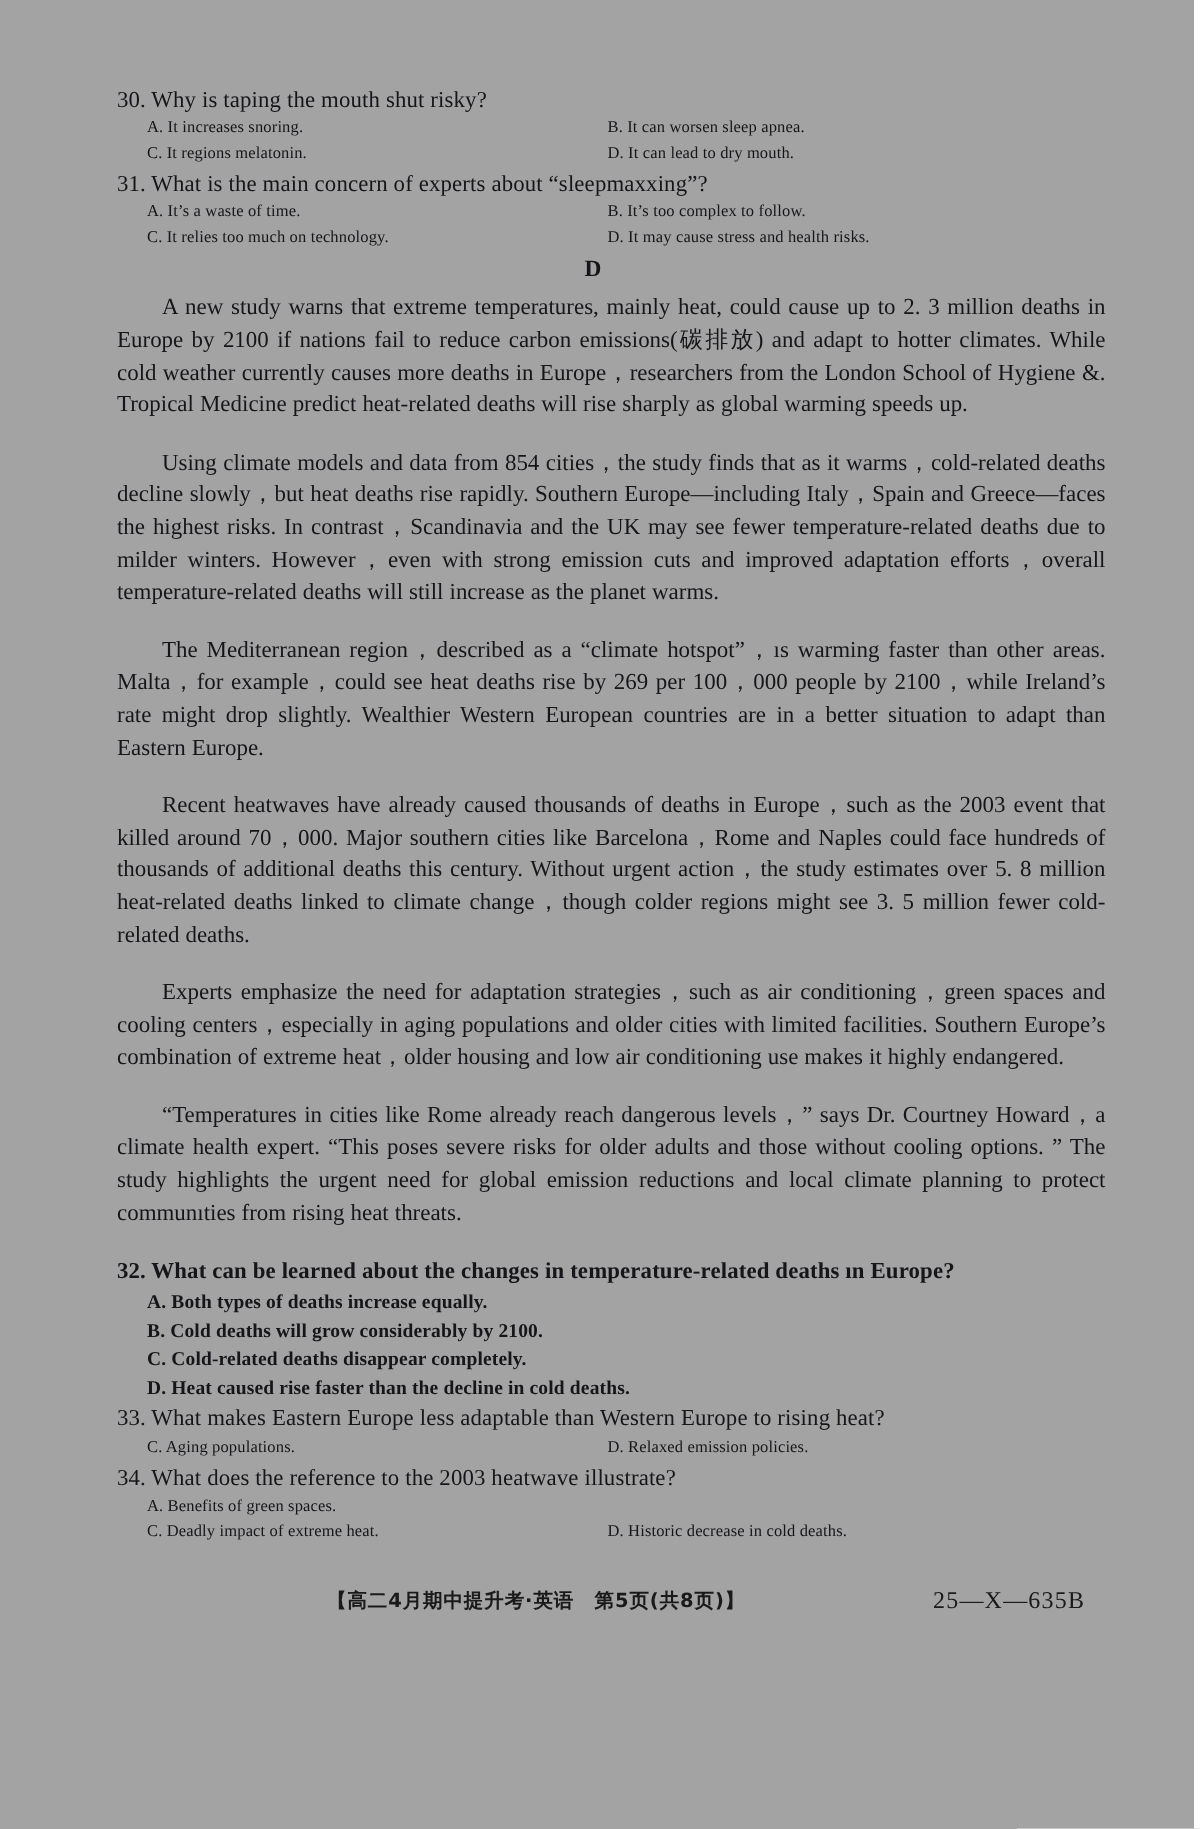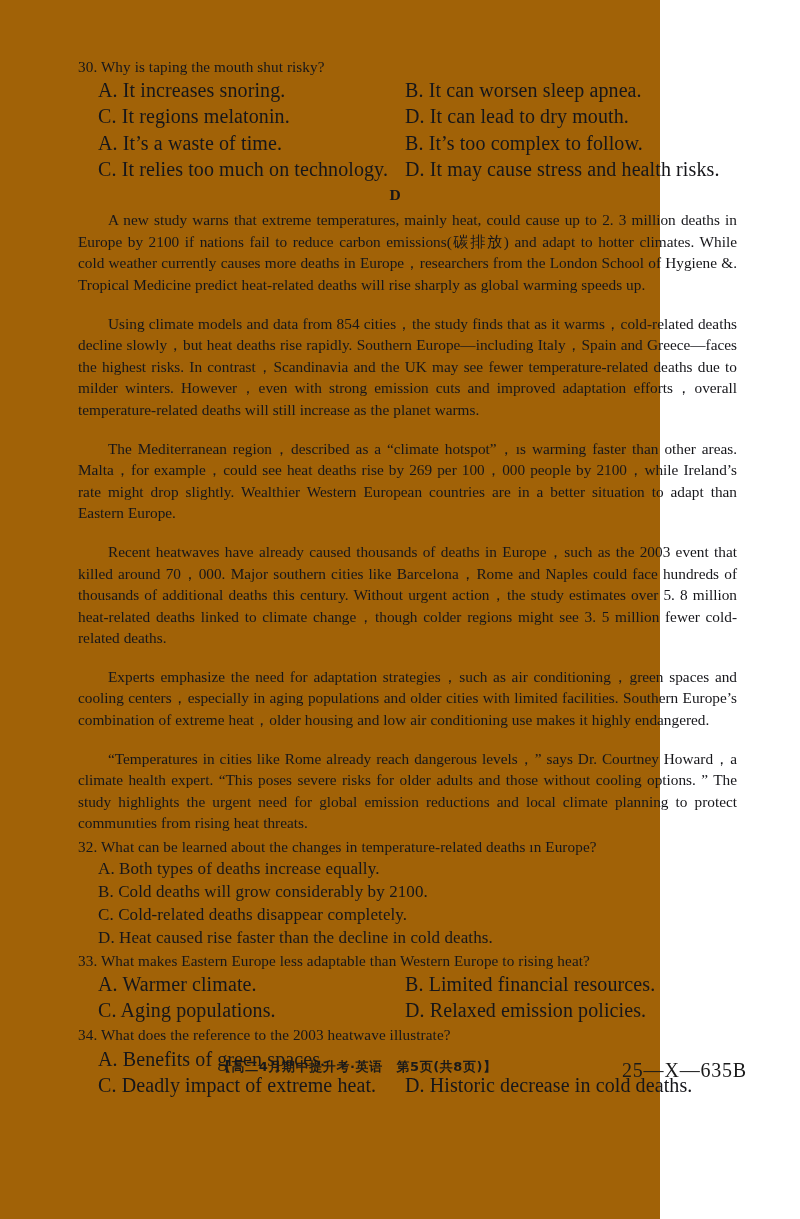"30. Why is taping the" .page { background: #a16207 -> #a3a3a3; width: 660px -> 796px }
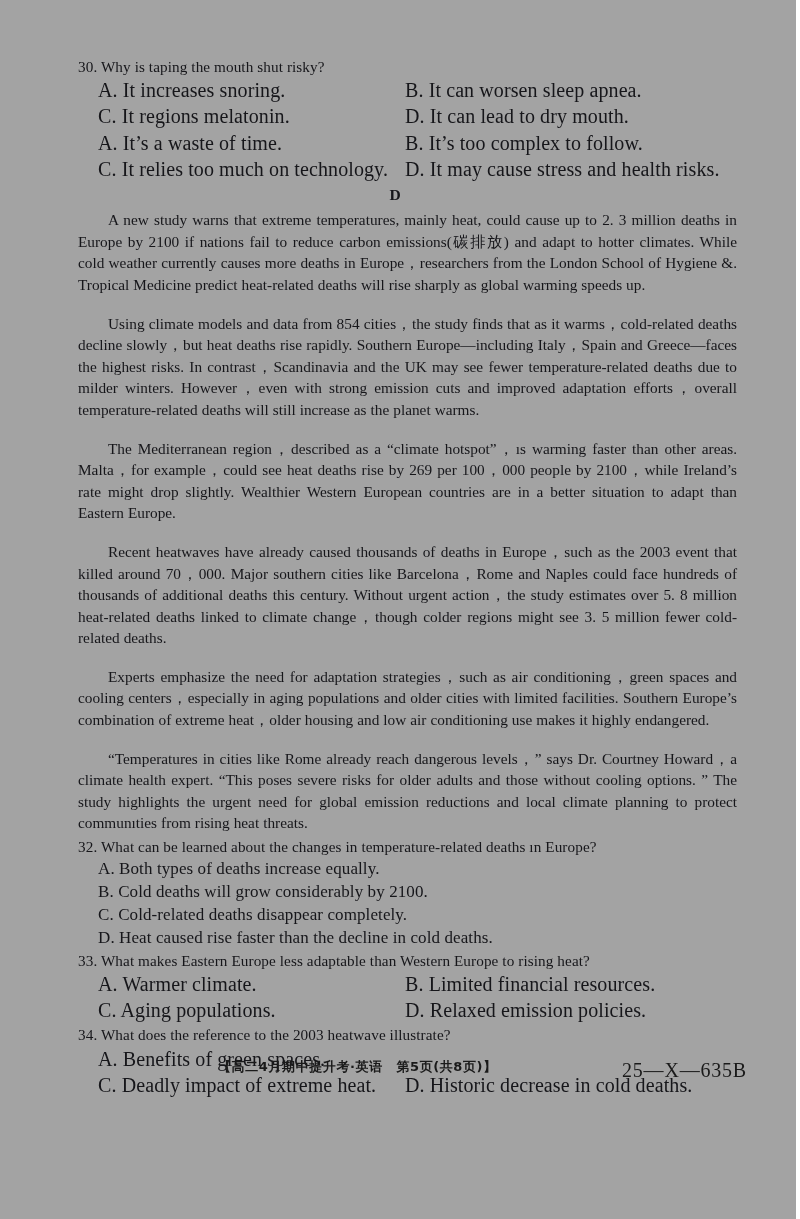"A. It increases snoring." .opt-row .opt { font-size: 20px -> 11px }
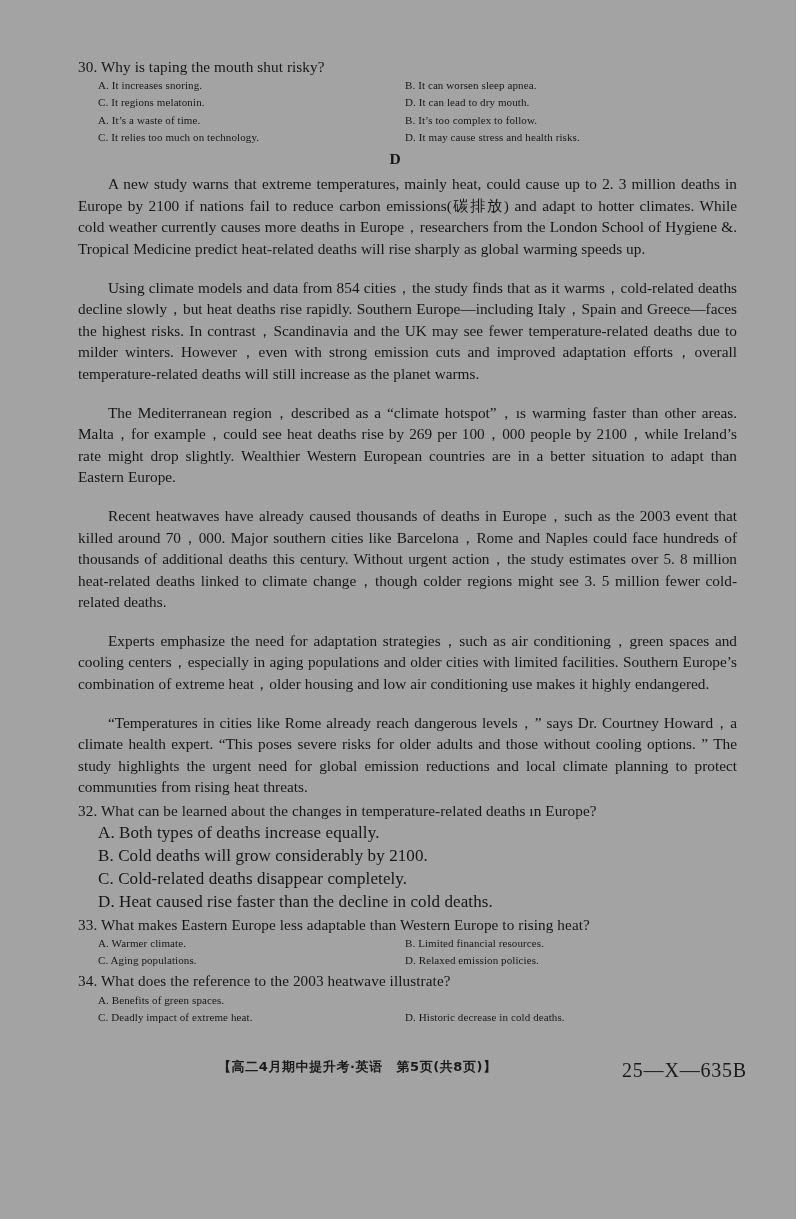"31. What is the main" span.q-stem { html: none -> <span>31. What is the main concern of experts about “sleepmaxxing”?</span> }
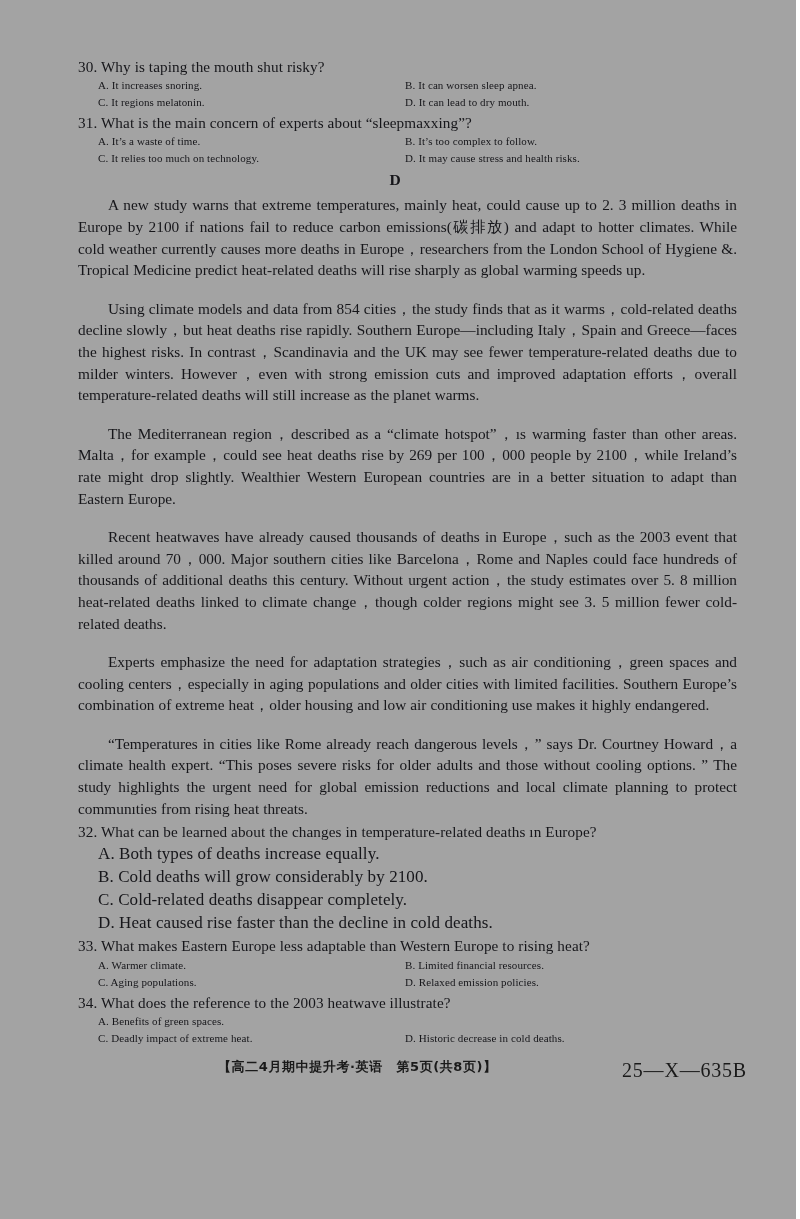"32. What can be learned" .q-block { font-weight: none -> bold; margin-top: 2px -> 18px }
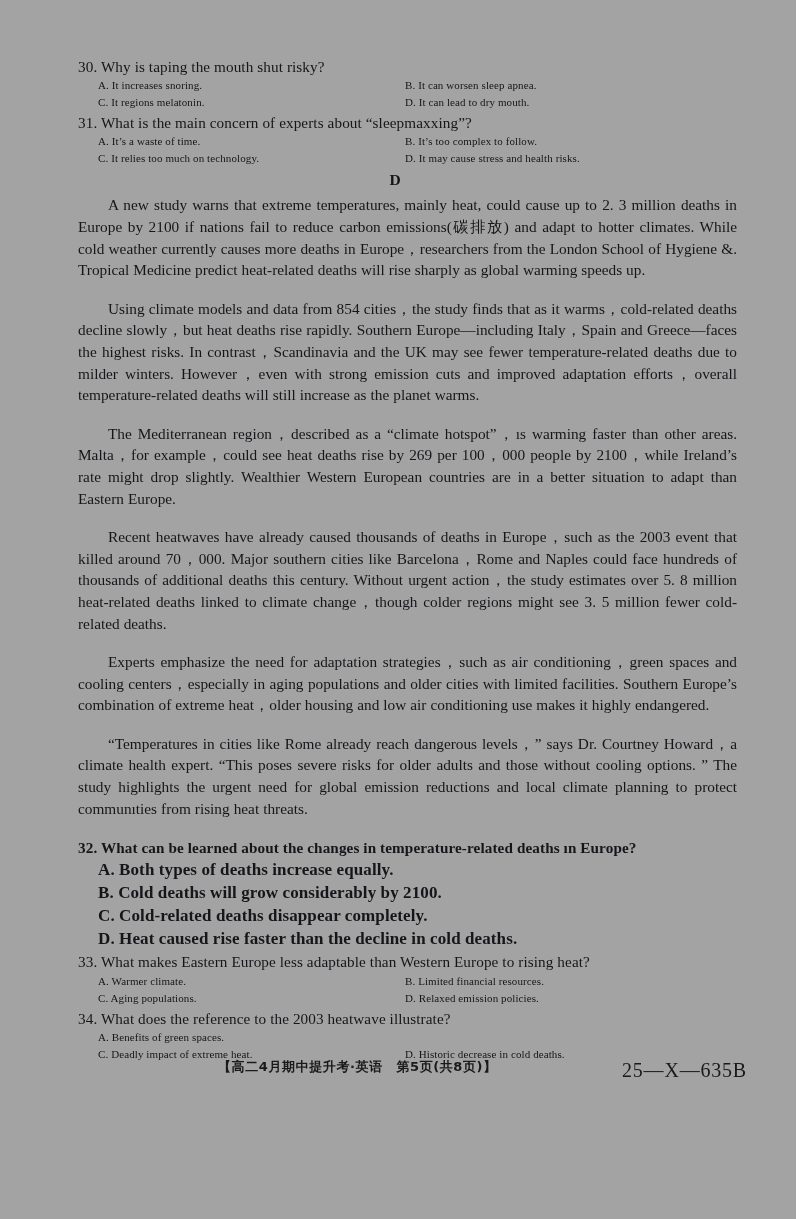"A. Both types of deaths" .opt-stack .opt { font-size: 17px -> 13px }
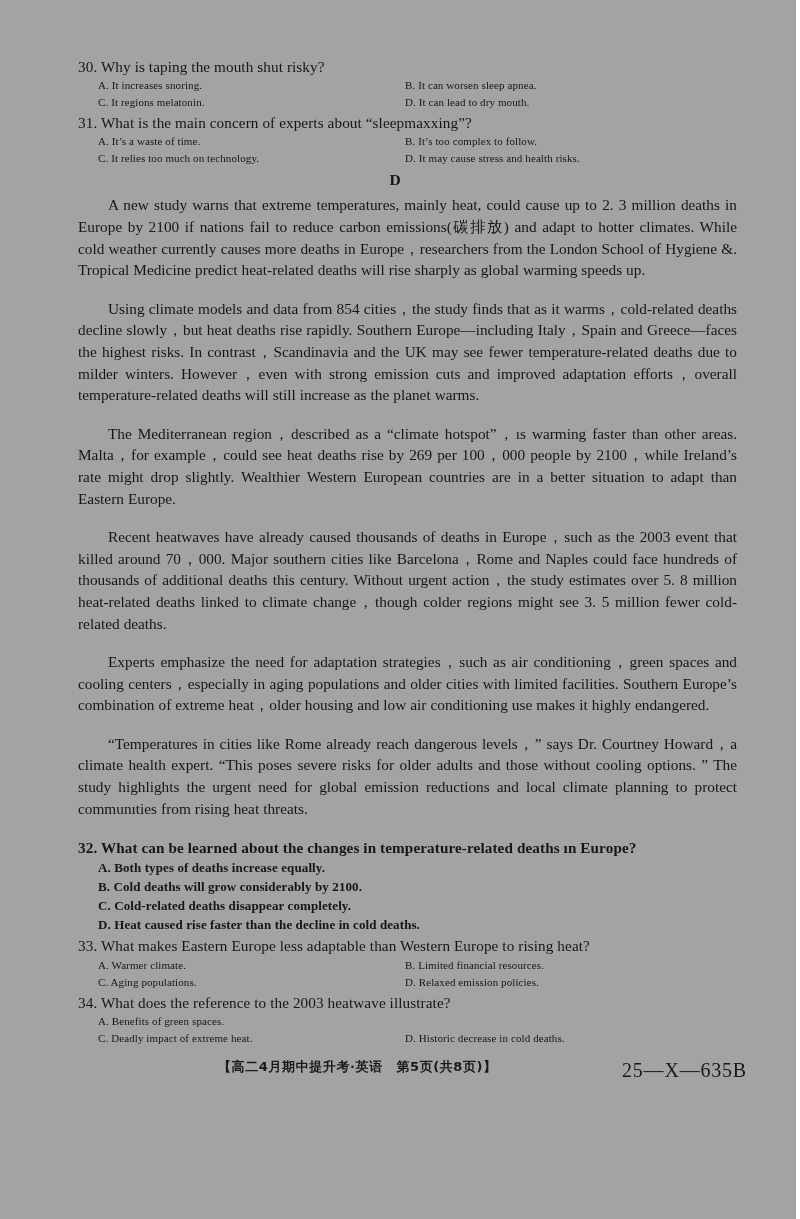"A. Warmer climate." div.opt-row { html: <div> <span>A. Warmer climate.</span> <span>B. Limited financial resources.</span> </div> -> none }
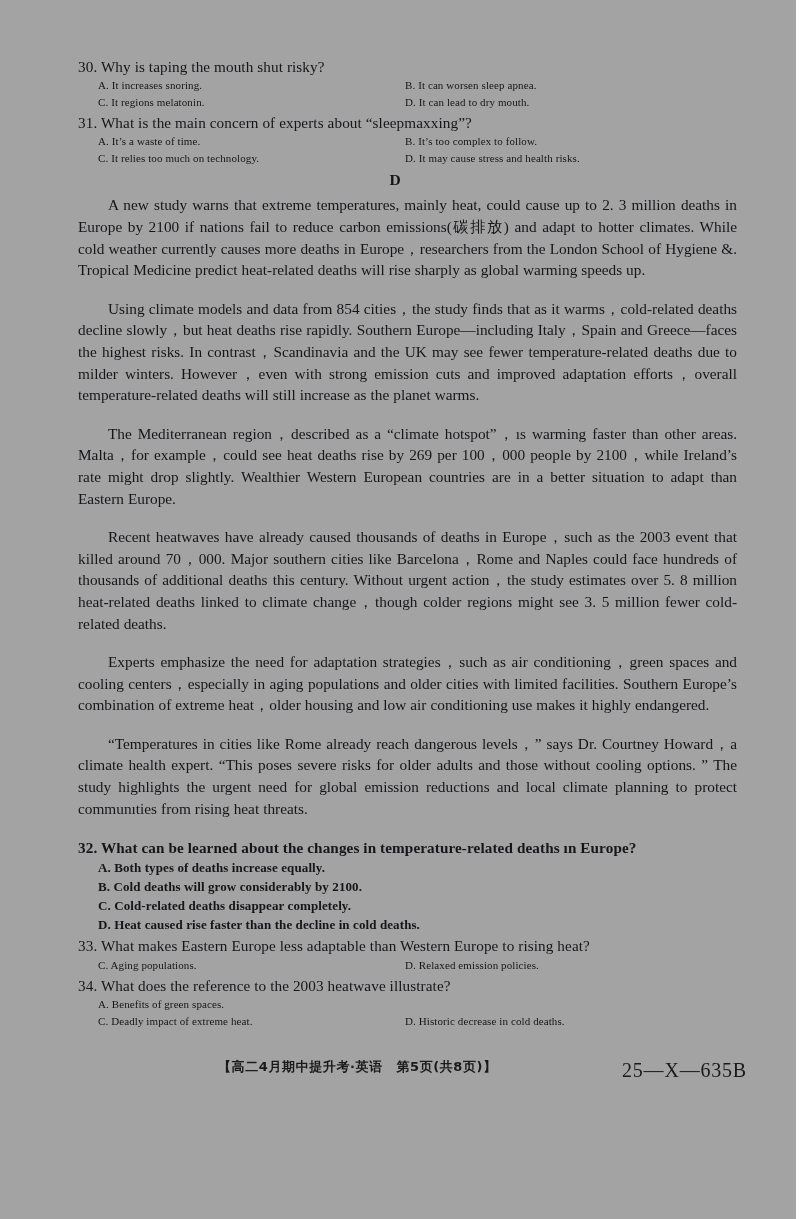"25—X—635B" .footer-code { font-size: 20px -> 16px }
